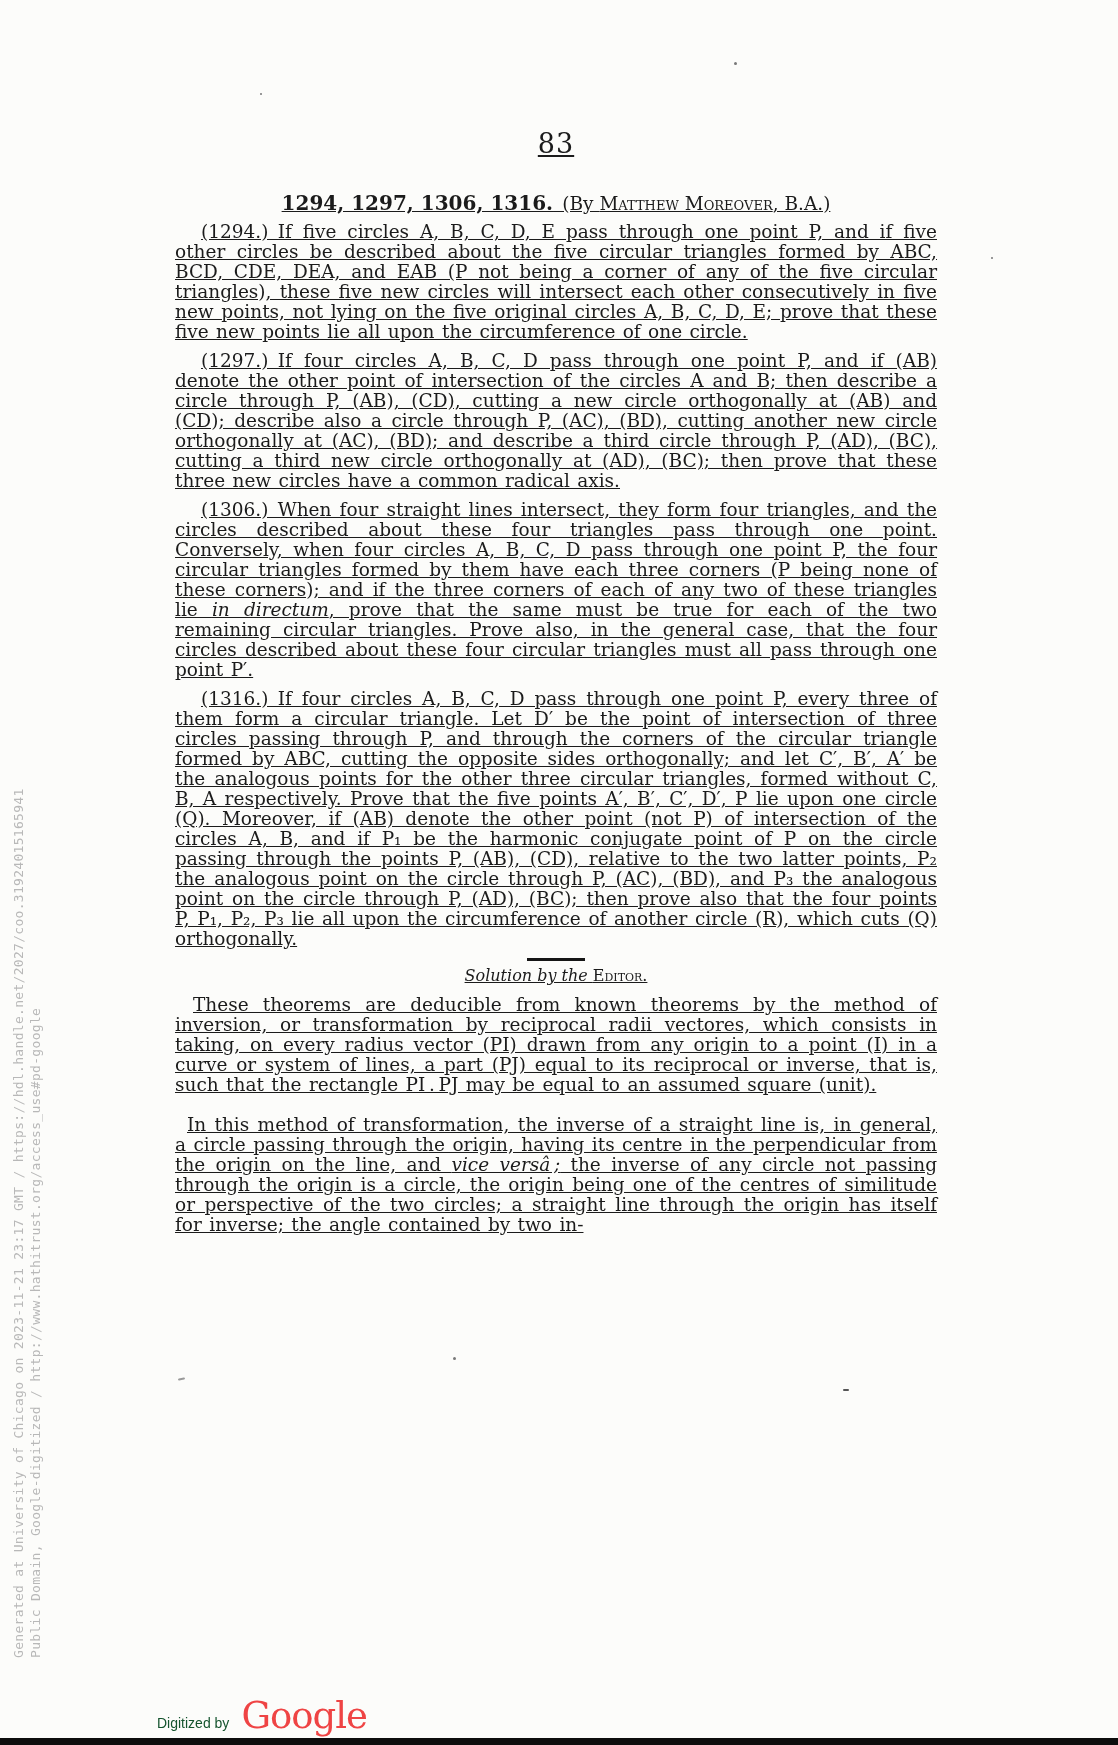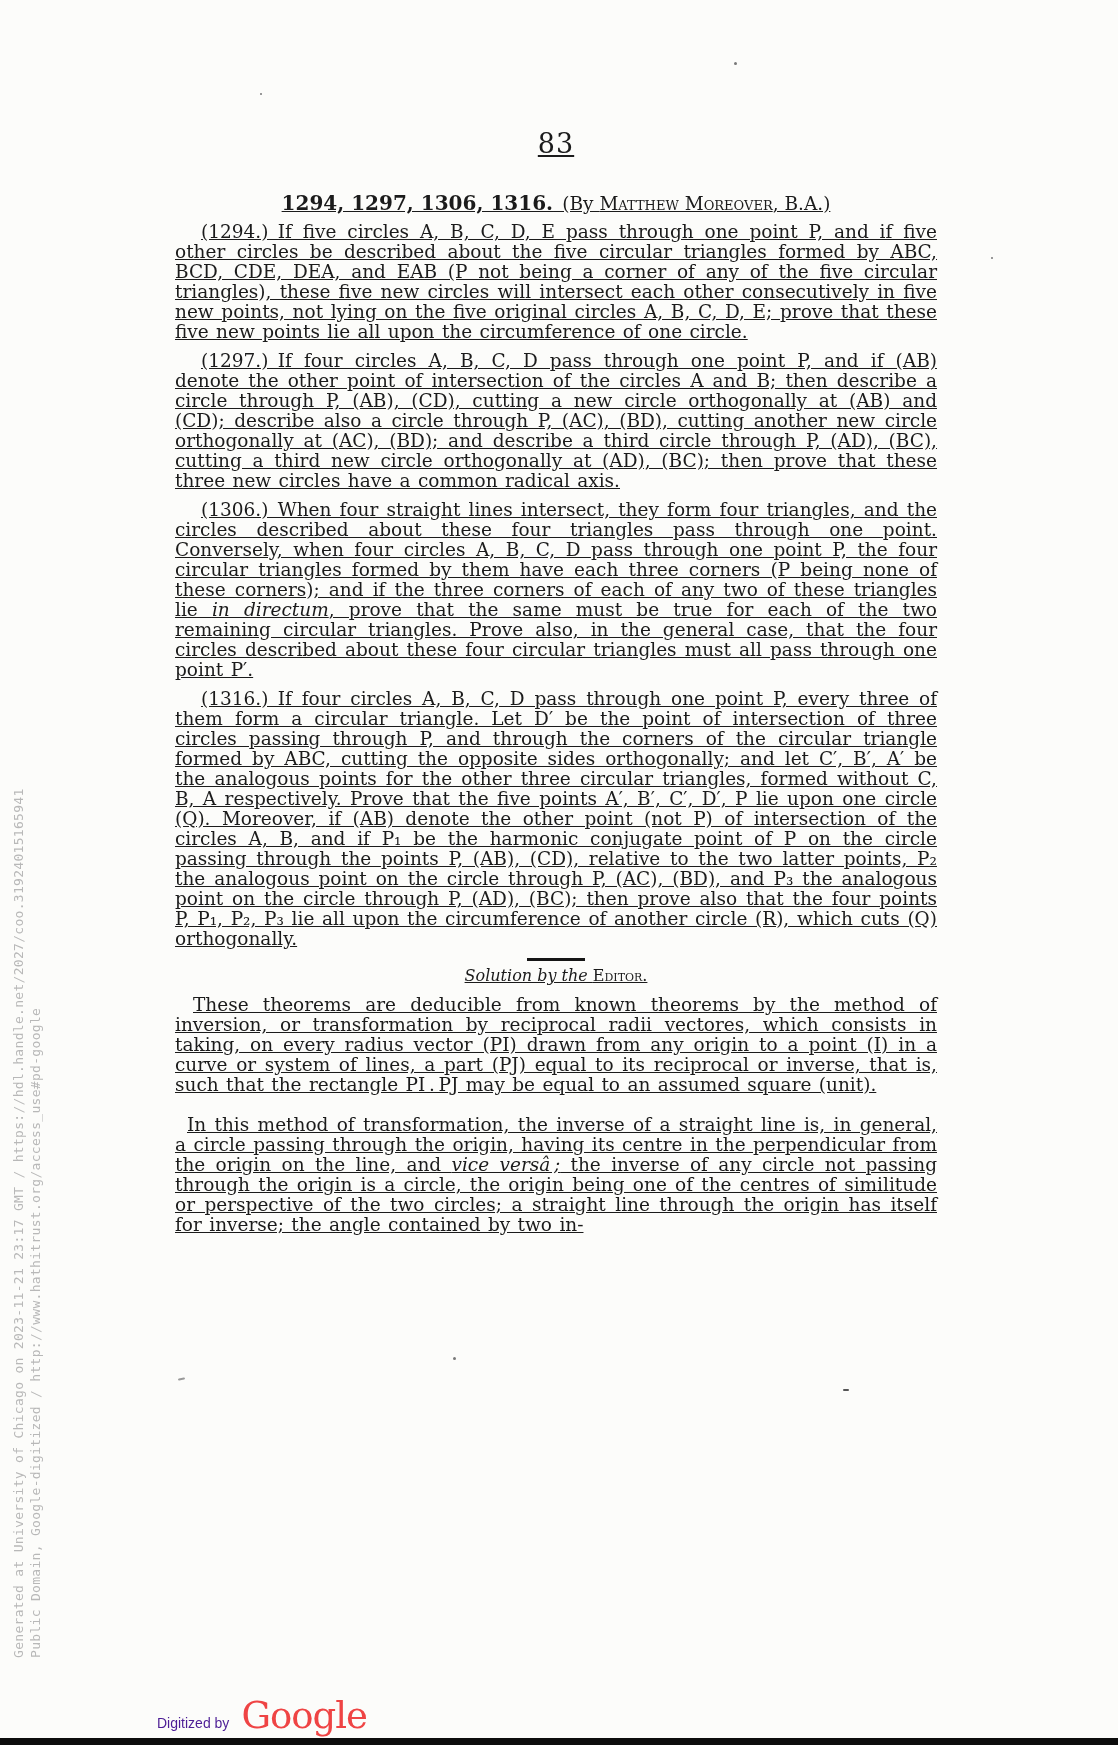"Digitized by" .digitized-label { color: #4c1d95 -> #14532d }
